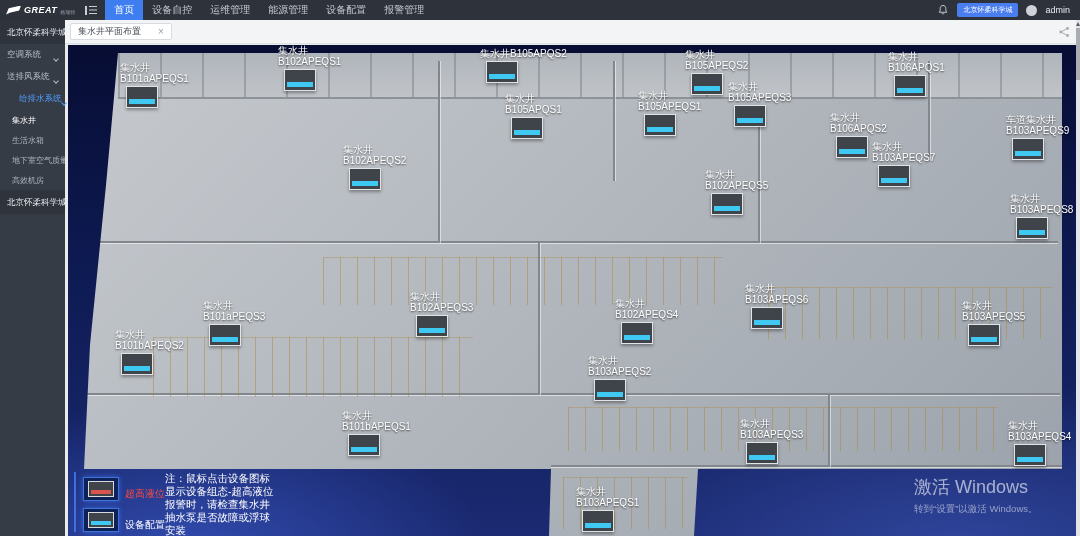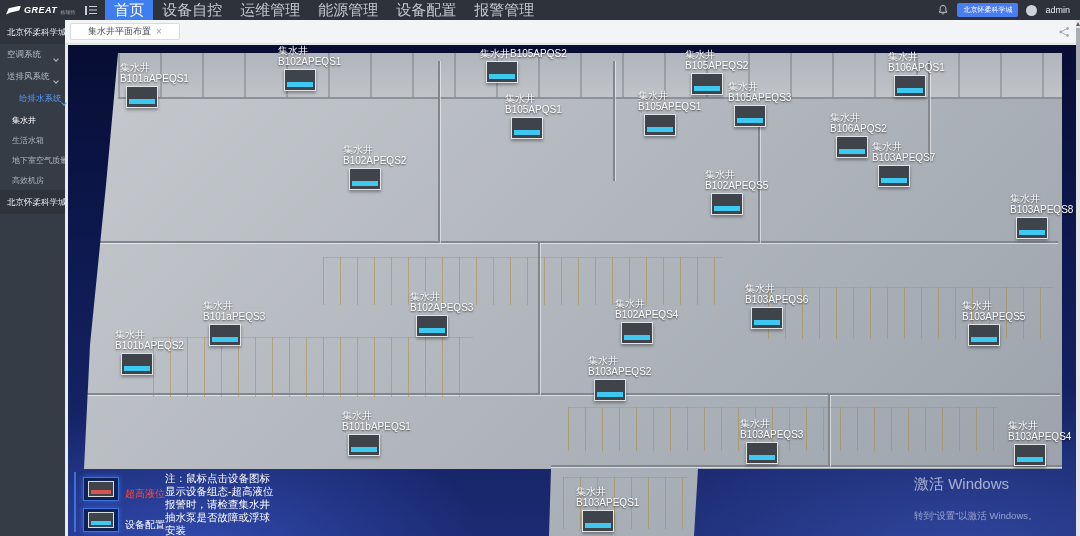"首页" .nav-item { font-size: 15px -> 10px }
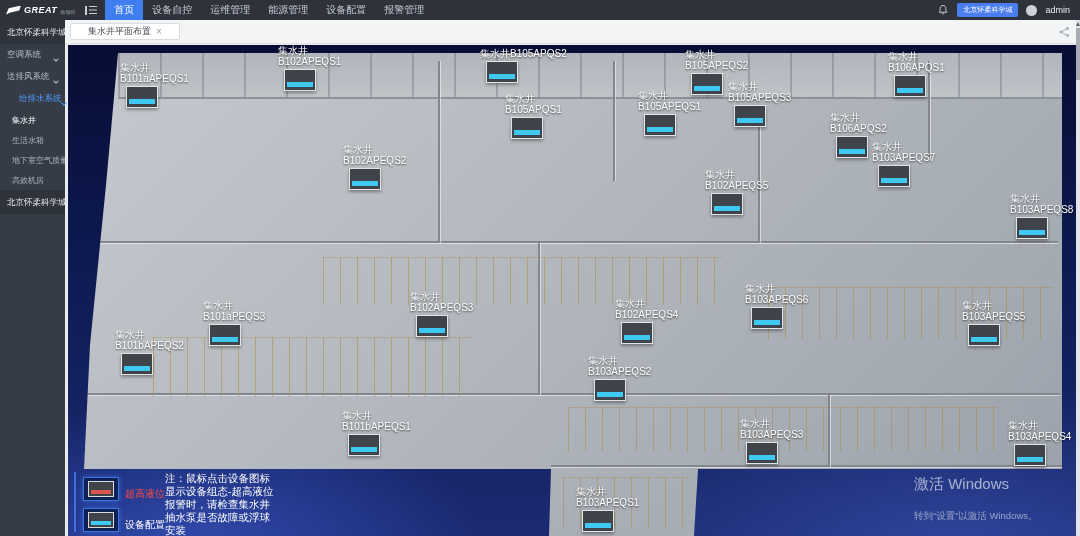"集水井平面布置" .tab-chip { gap: 5px -> 17px; padding: 0 17px -> 0 7px }
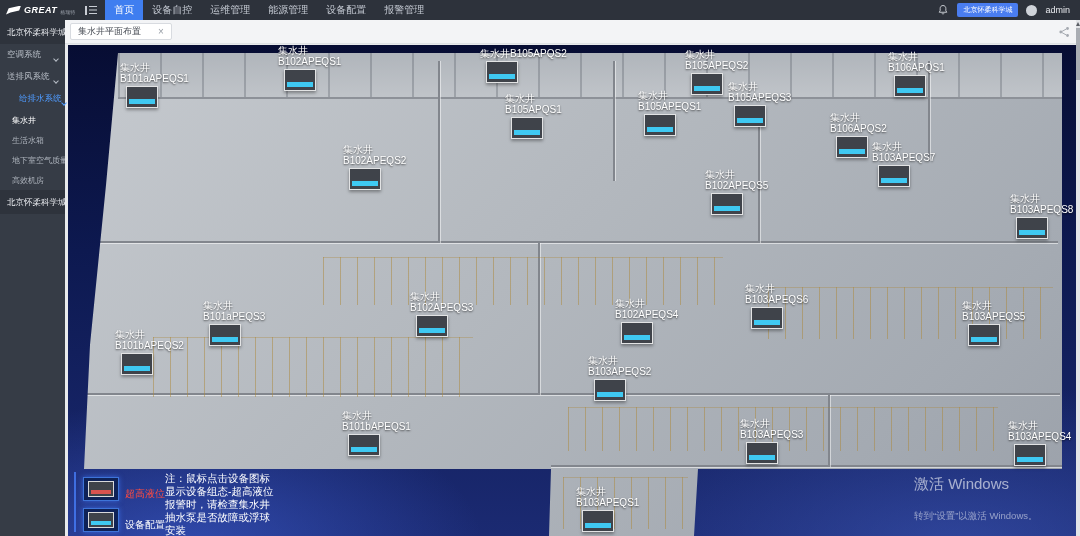"车道集水井" div.well { html: none -> <div> <div>车道集水井<br>B103APEQS9</div> <div> <div></div> </div> </div> }
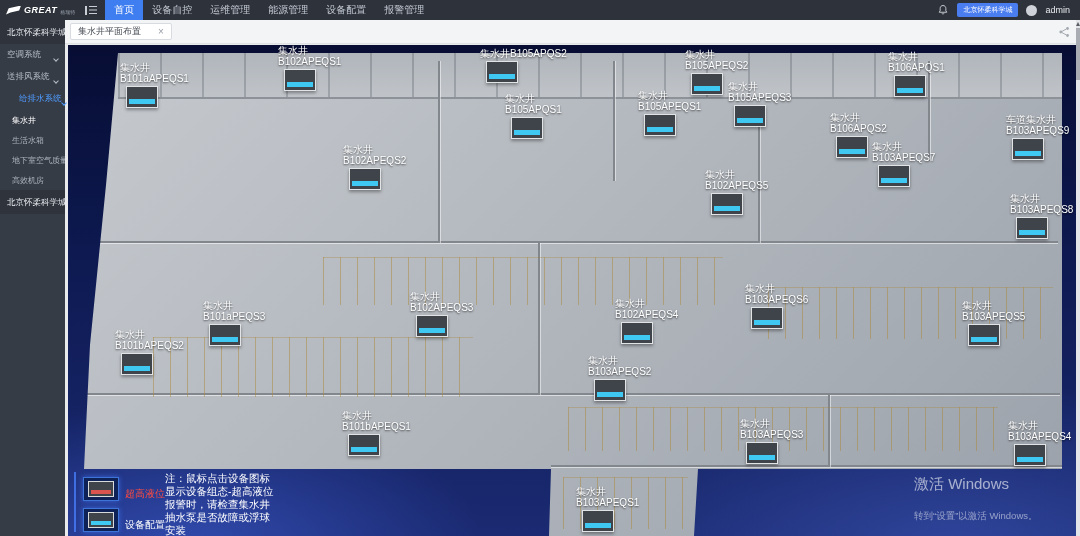"激活 Windows" .wm1 { font-size: 15px -> 18px }
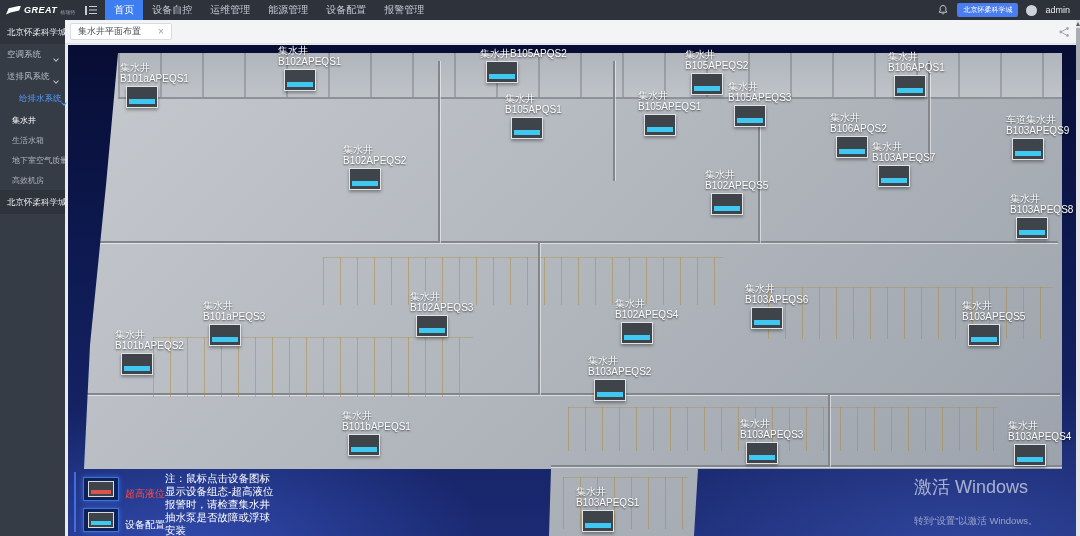"转到“设置”以激活 Windows。" .wm2 { margin-top: 16px -> 4px }
